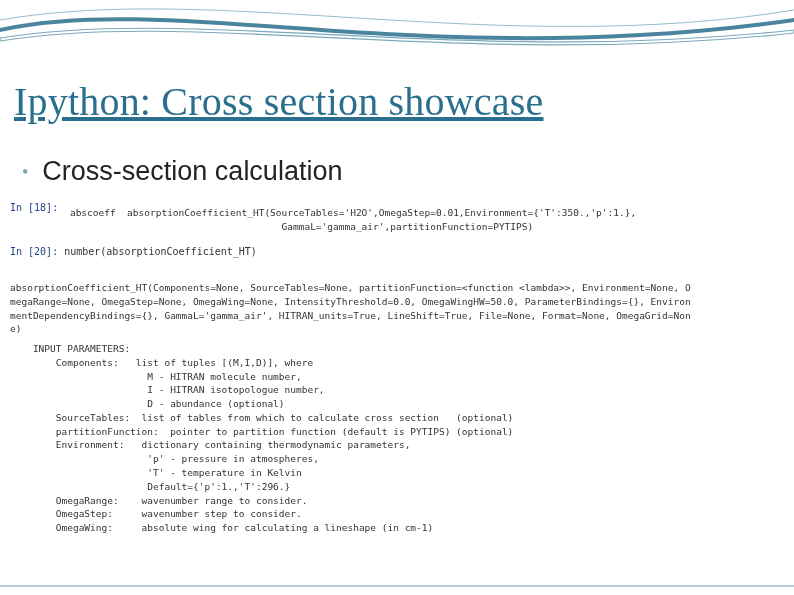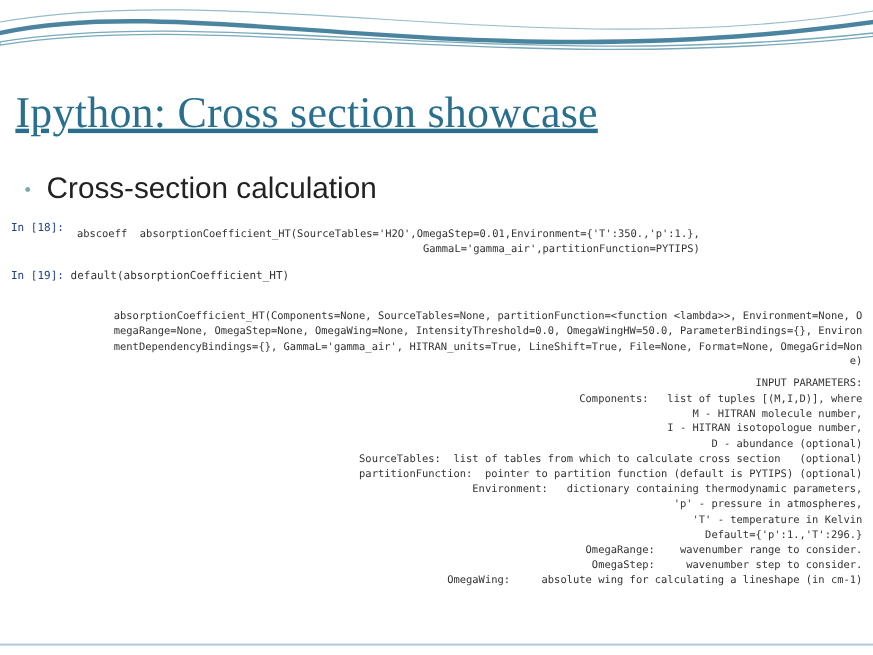"abscoeff" .block { text-align: right -> none }
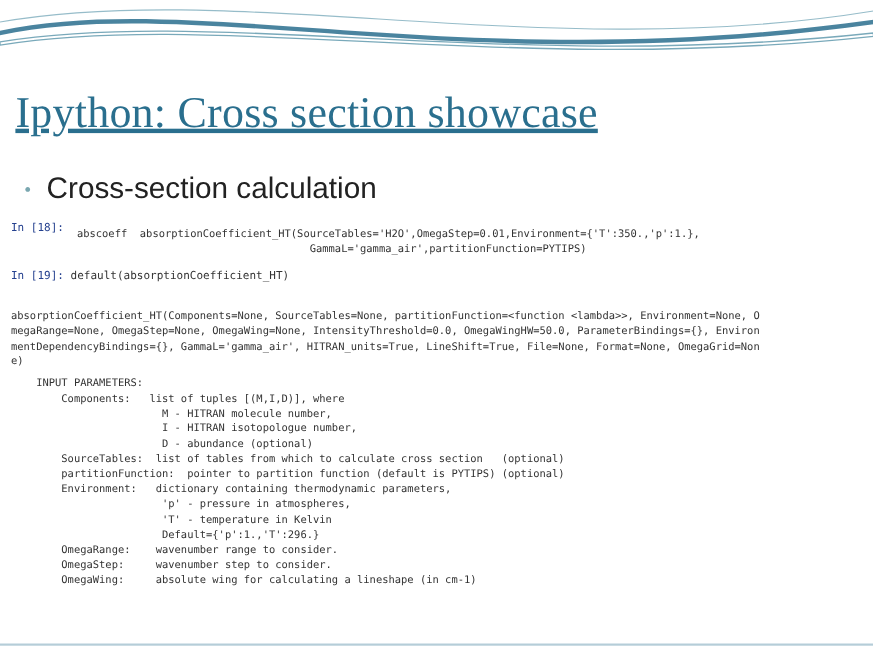"In [19]:" span.prompt { text: 19 -> 20 }
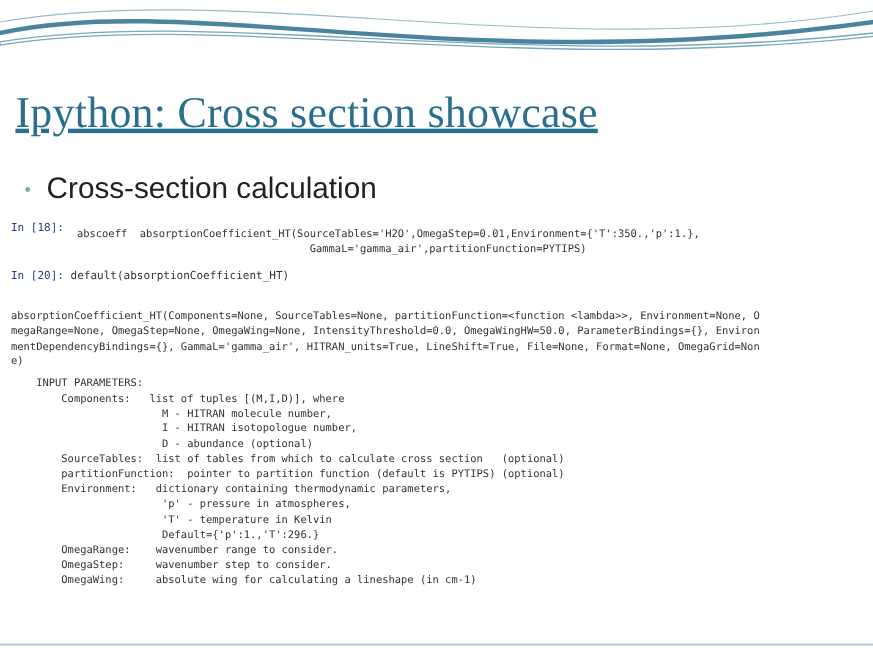"default(absorptionCoefficient_HT)" span.inline-code { text: default -> number }
